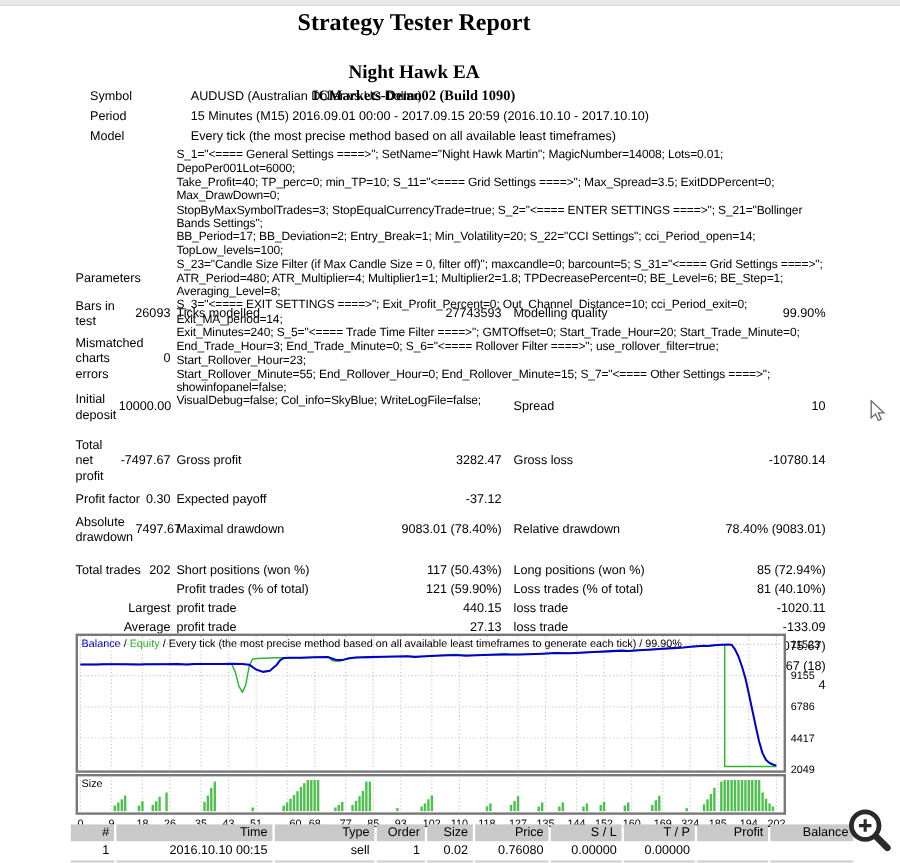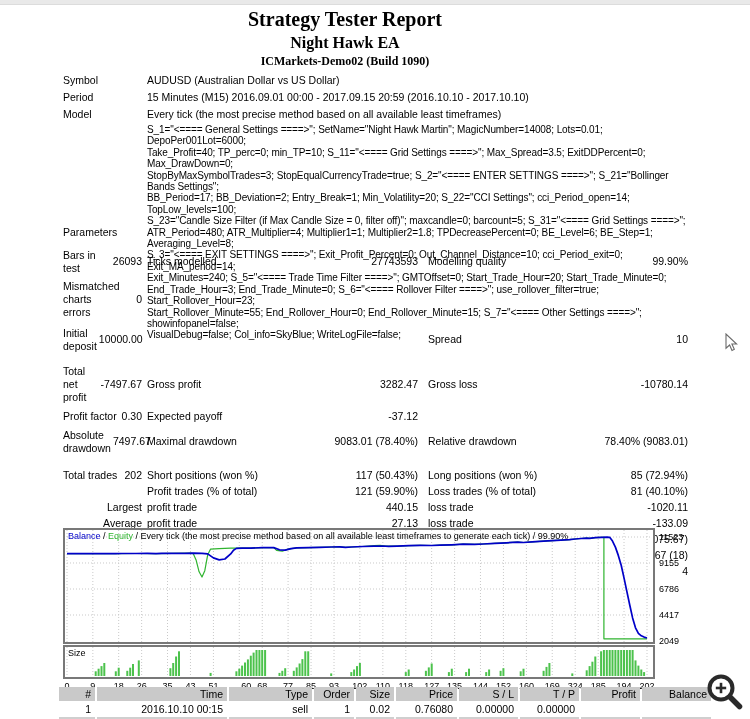"Night Hawk EA" .hdr .t2 { margin-top: 2px -> 20px }
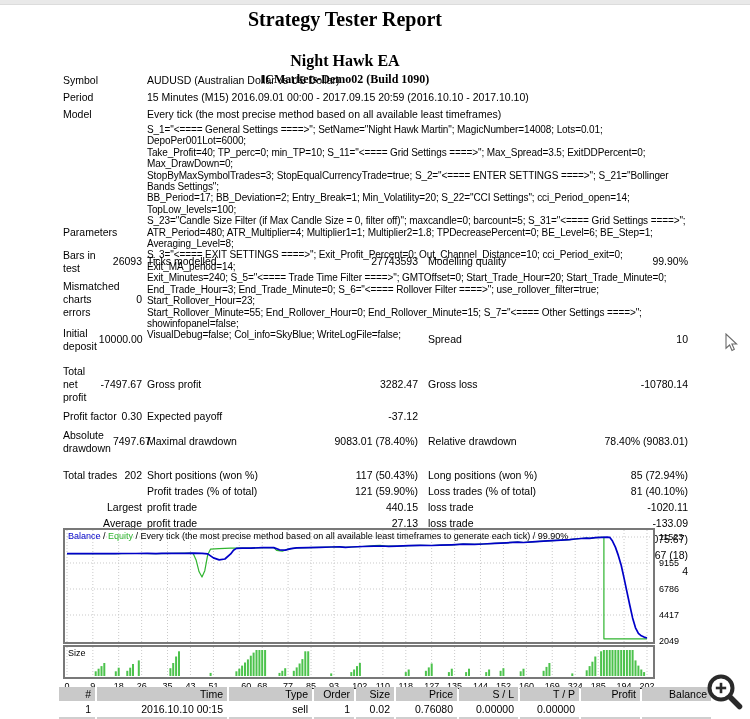"Symbol" .irow { margin-left: none -> 12px }
